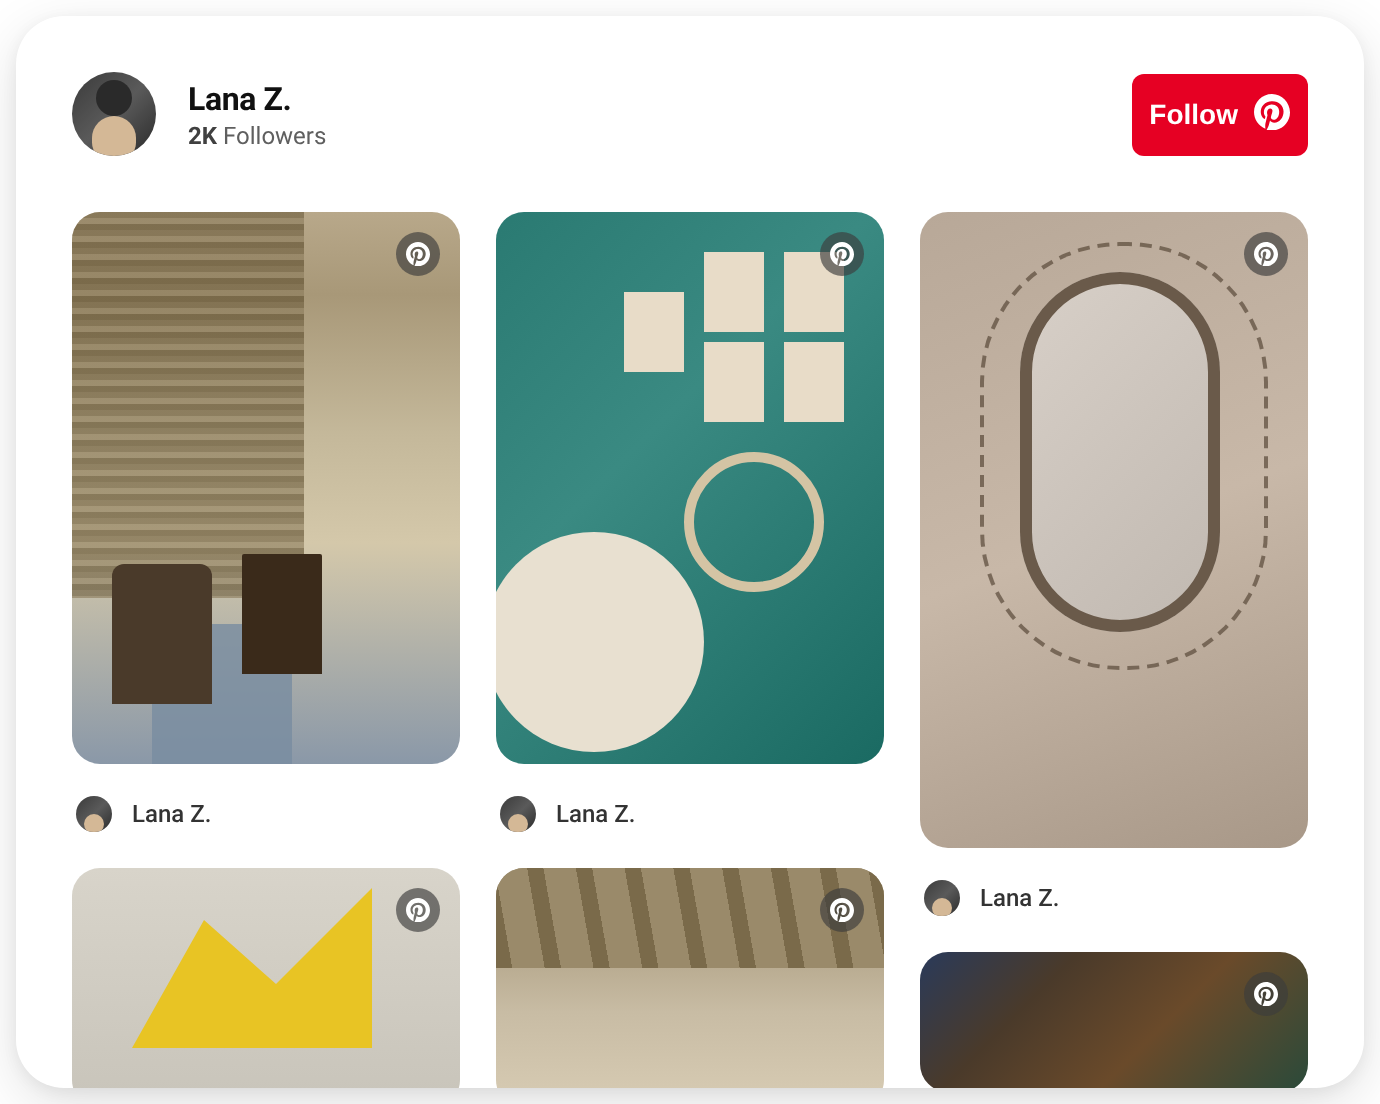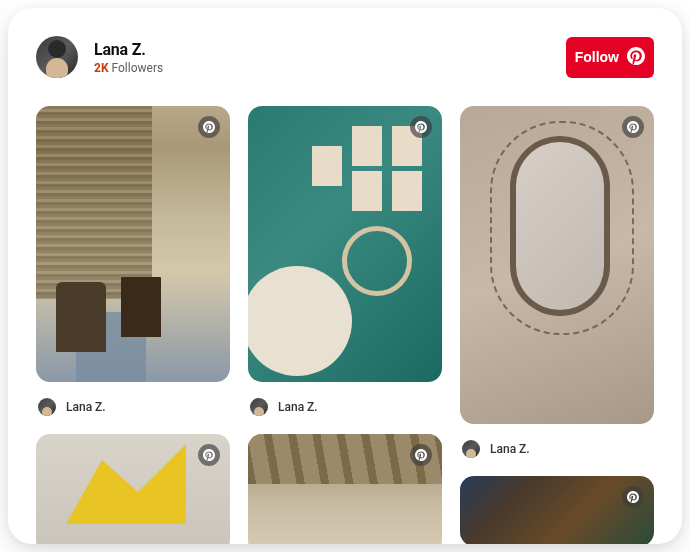"2K" .followers strong { color: #c2410c -> #404040 }
